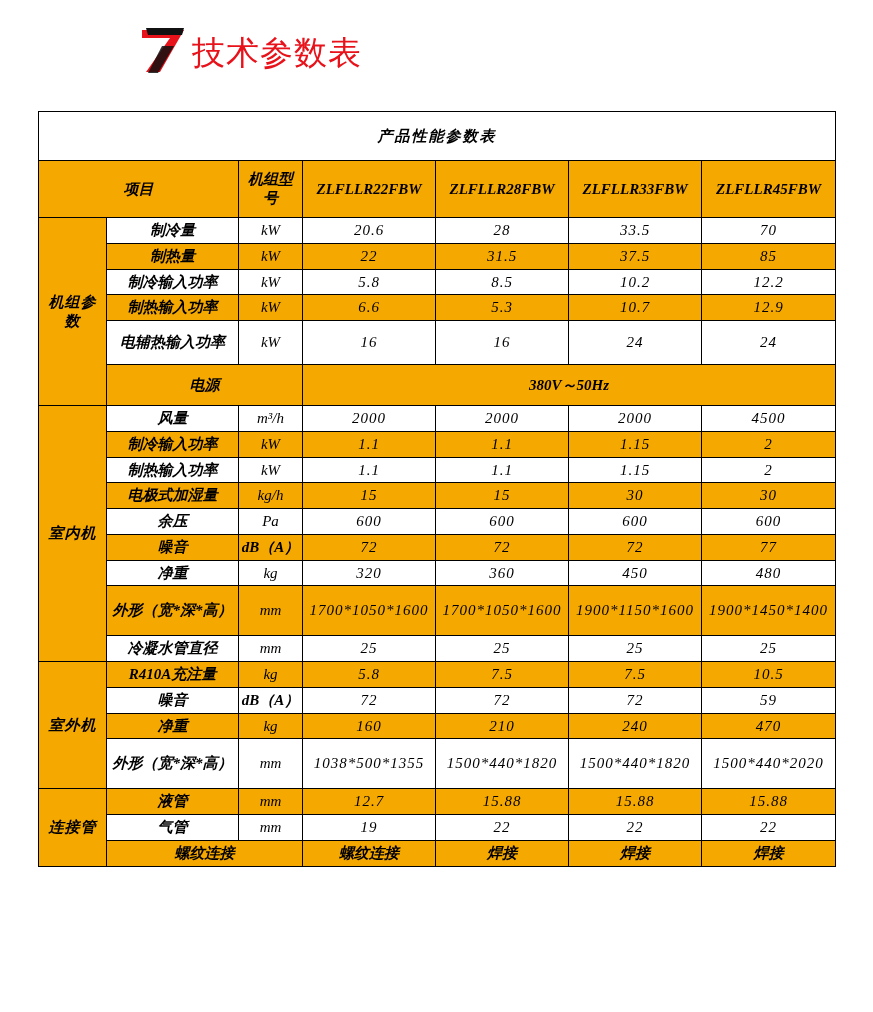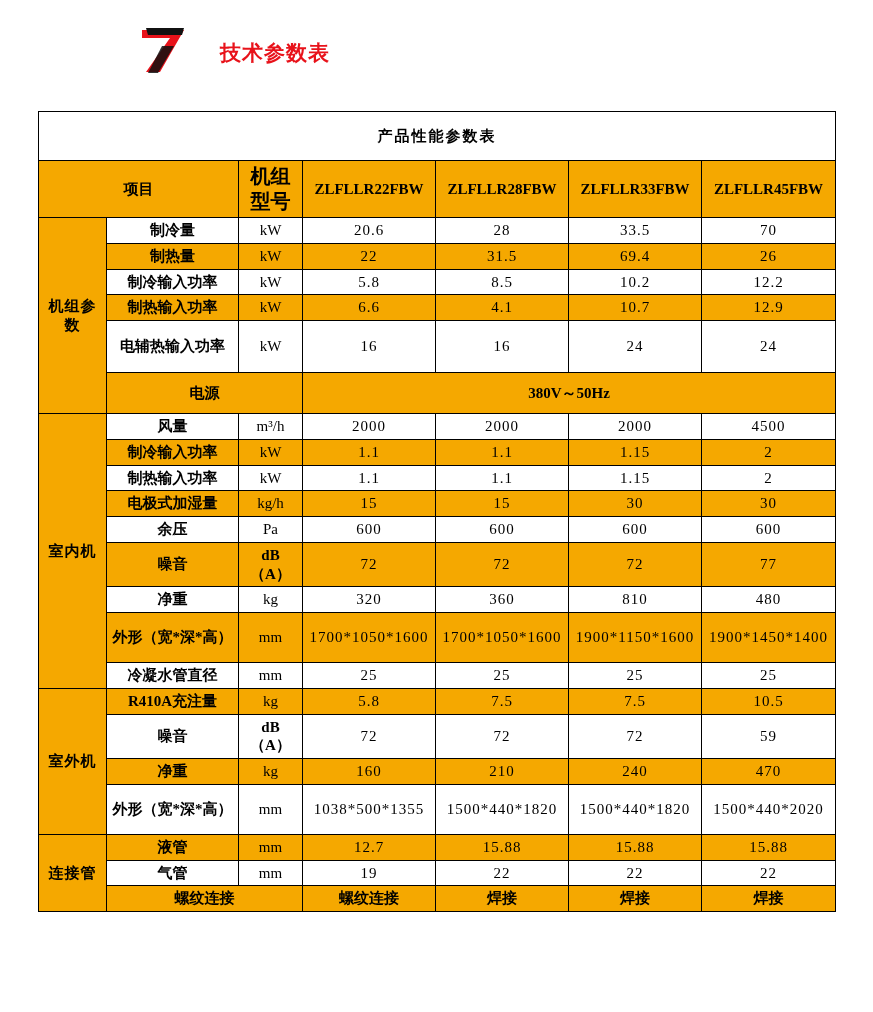"技术参数表" .header-title { font-size: 21px -> 33px; font-weight: bold -> normal; margin-left: 28px -> none }
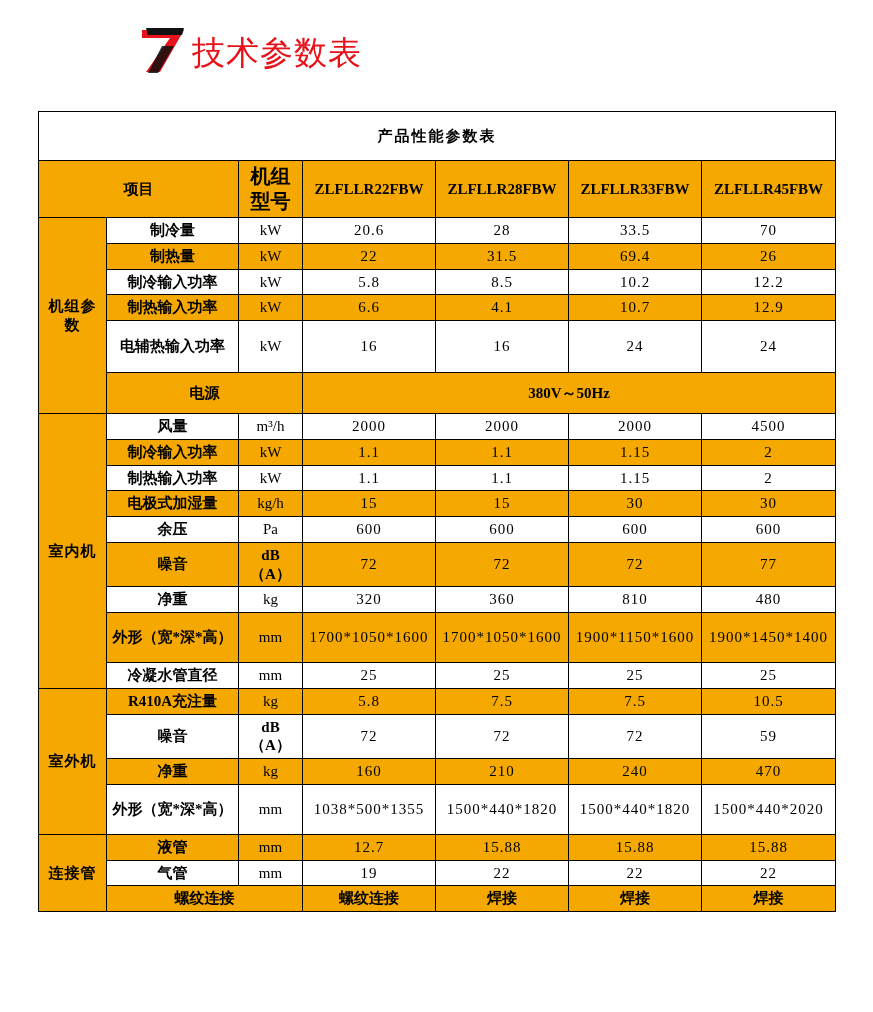"产品性能参数表" table.spec { font-style: none -> italic }
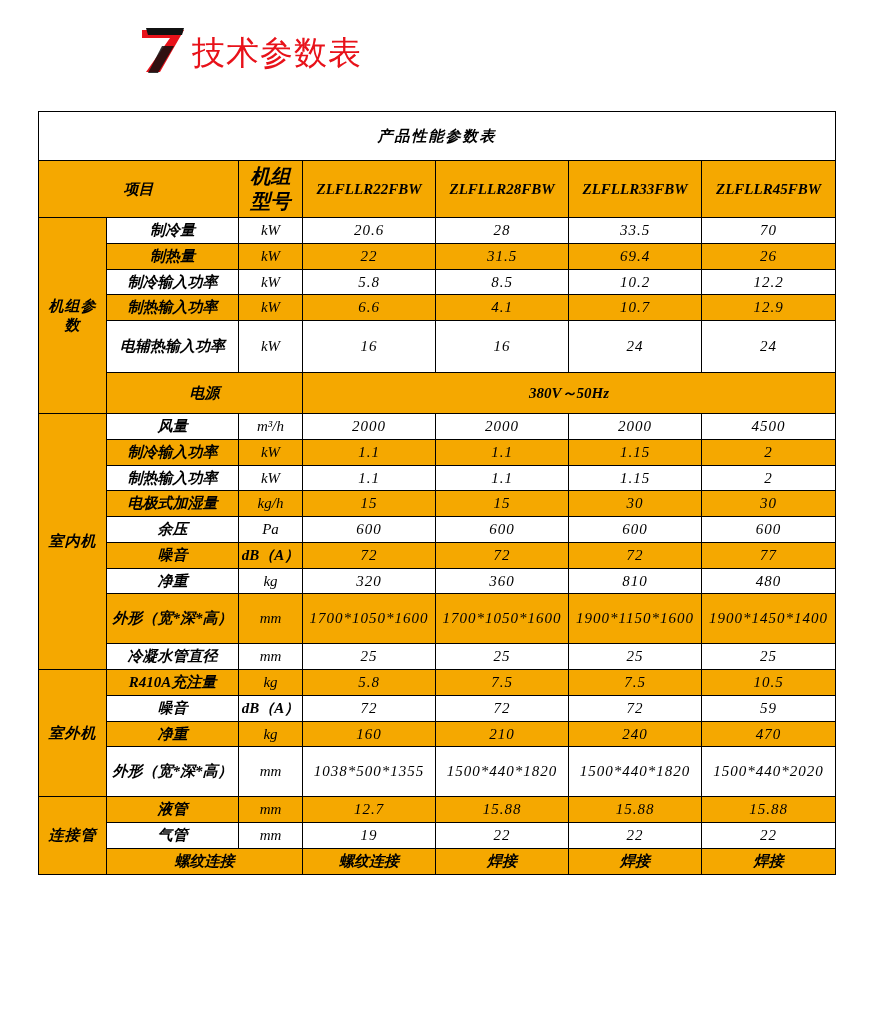"机组型号" .head-row td.model-col { font-size: 20px -> 15px }
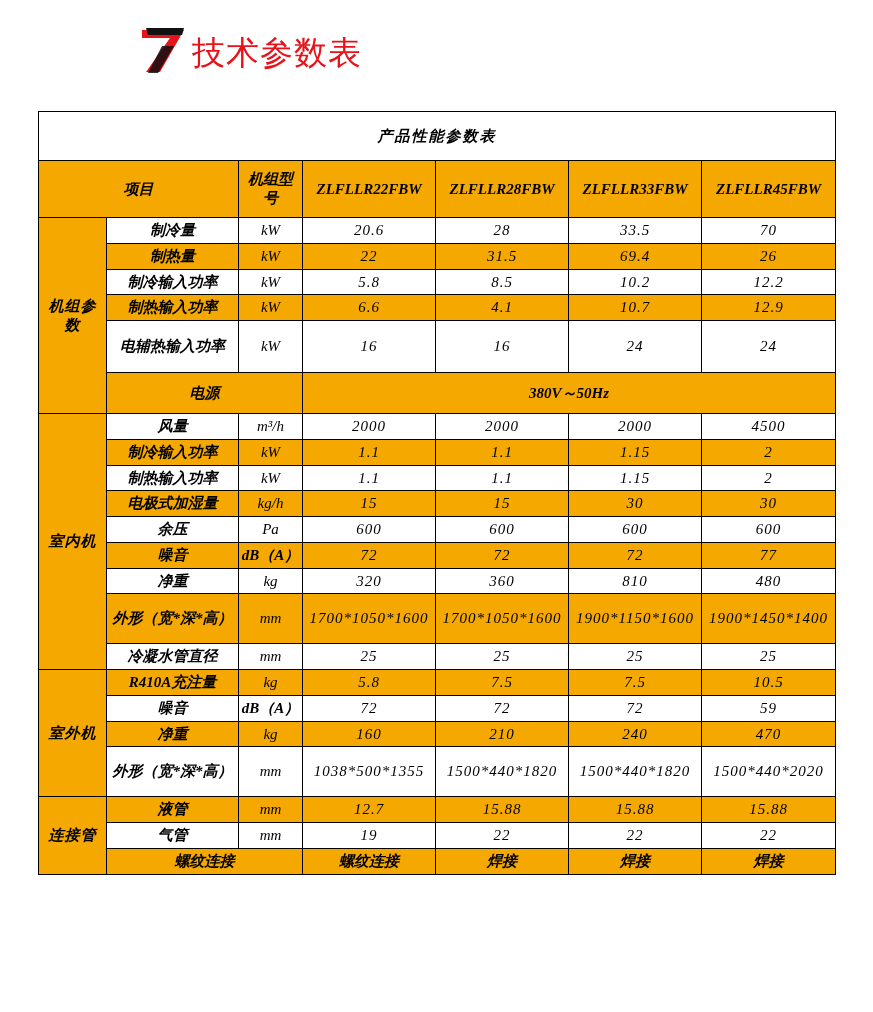"69.4" td.amber { text: 69.4 -> 37.5 }
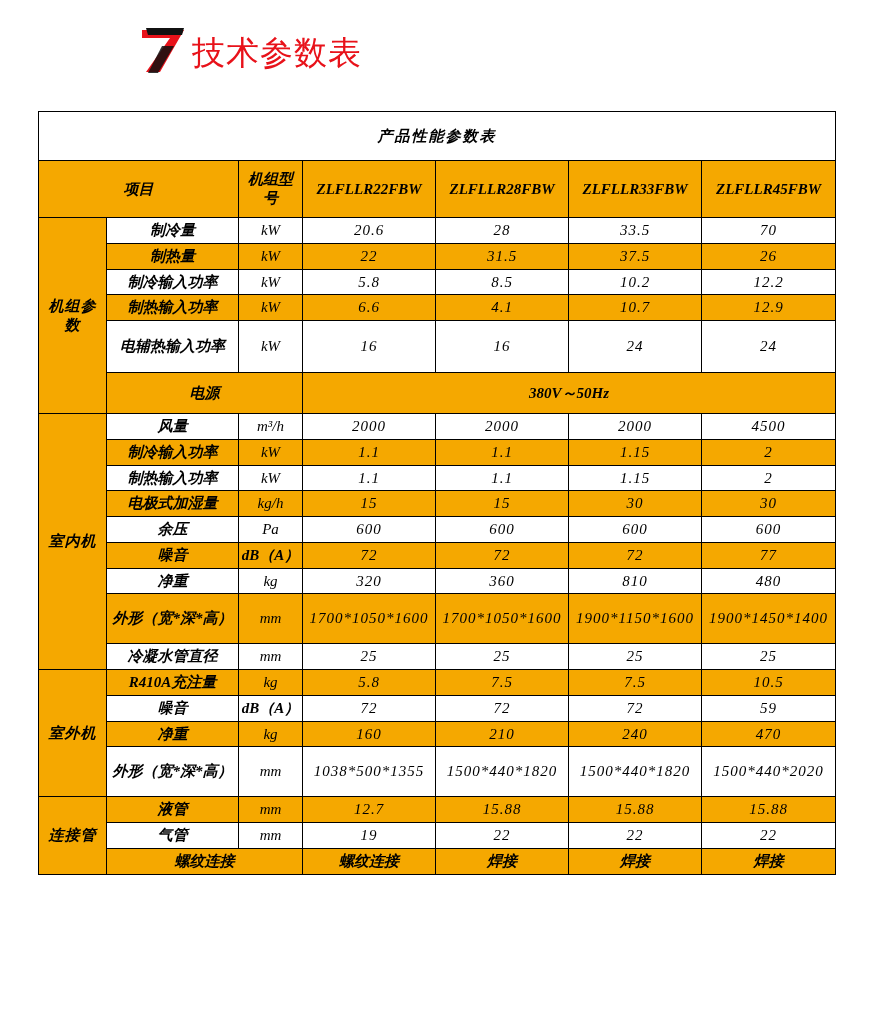"26" td.amber { text: 26 -> 85 }
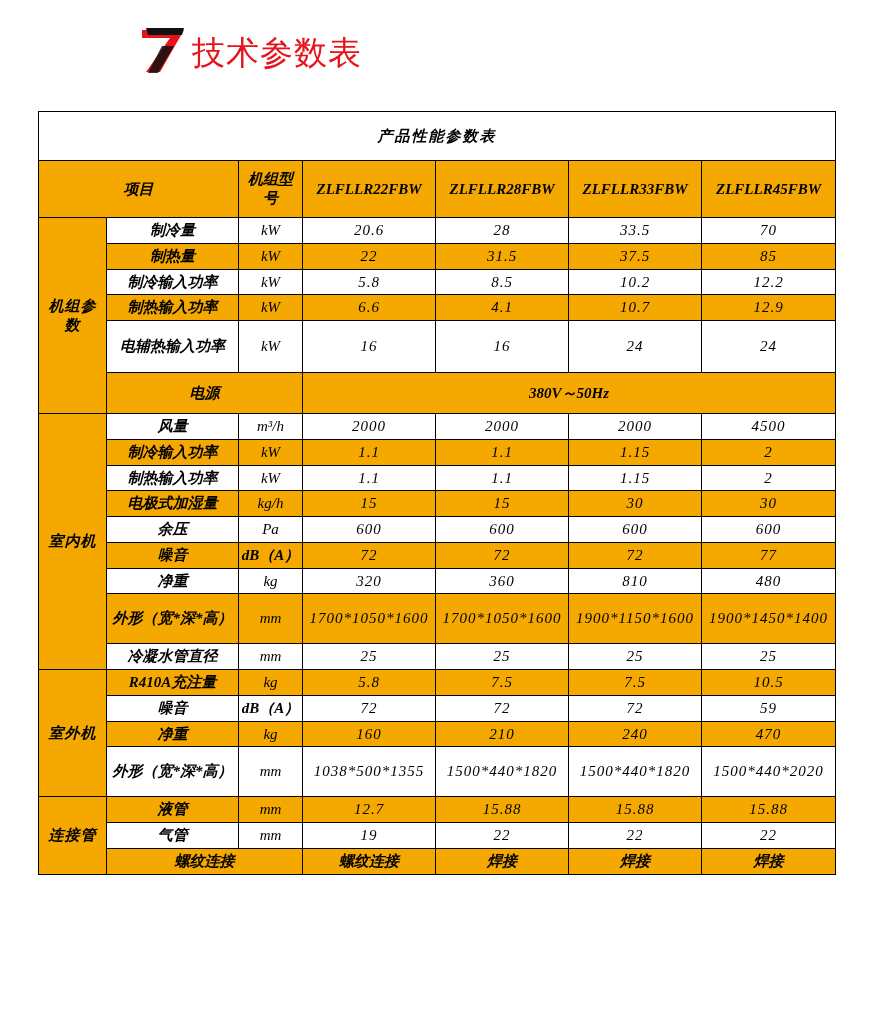"4.1" td.amber { text: 4.1 -> 5.3 }
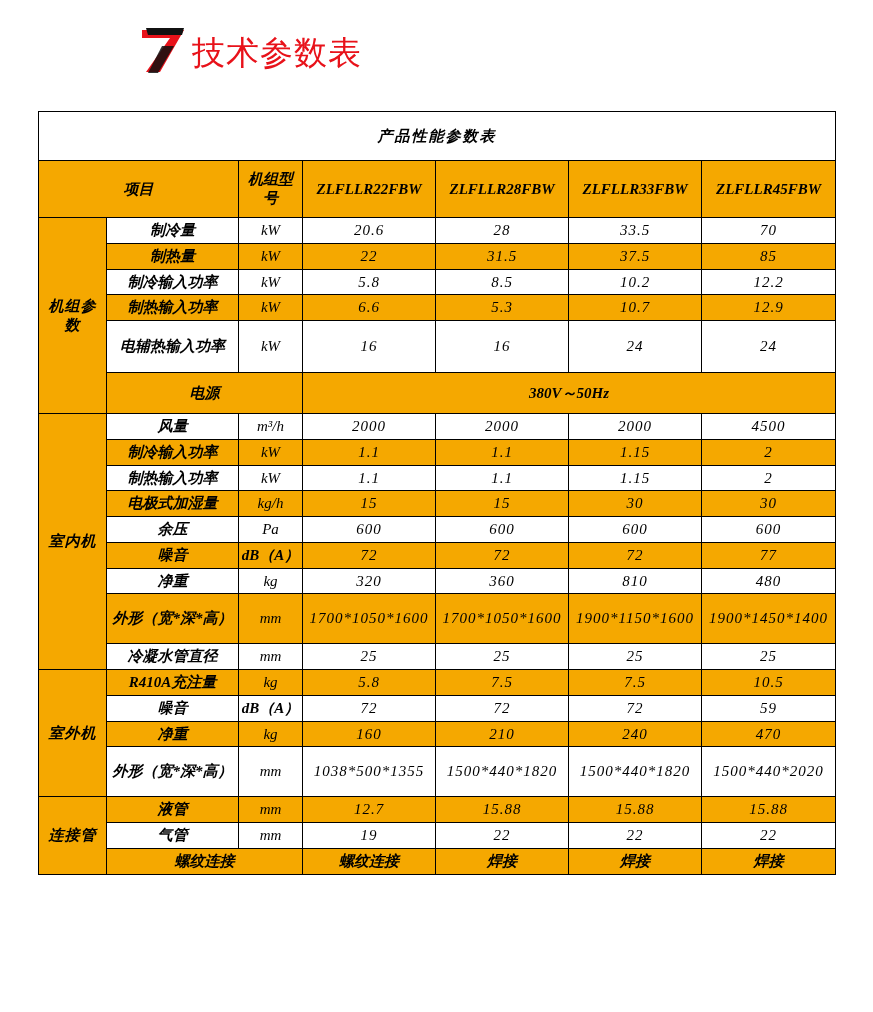"电辅热输入功率" tr { height: 52px -> 44px }
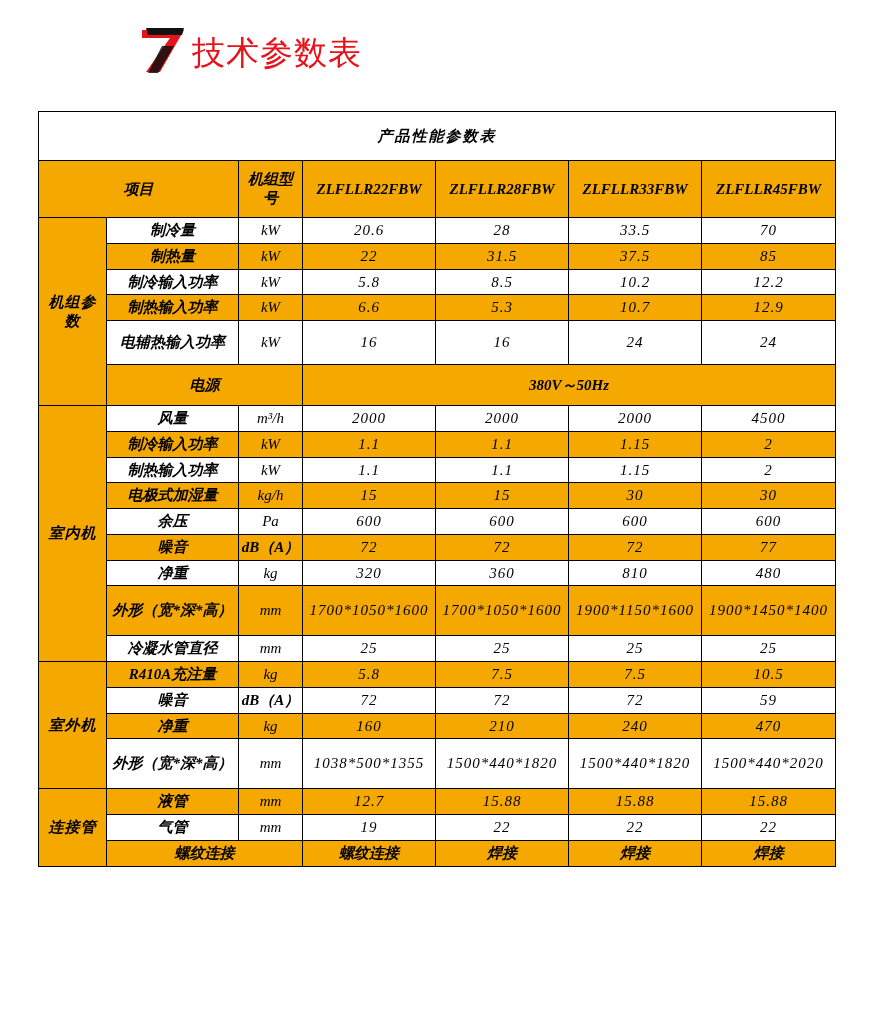"810" td.white { text: 810 -> 450 }
